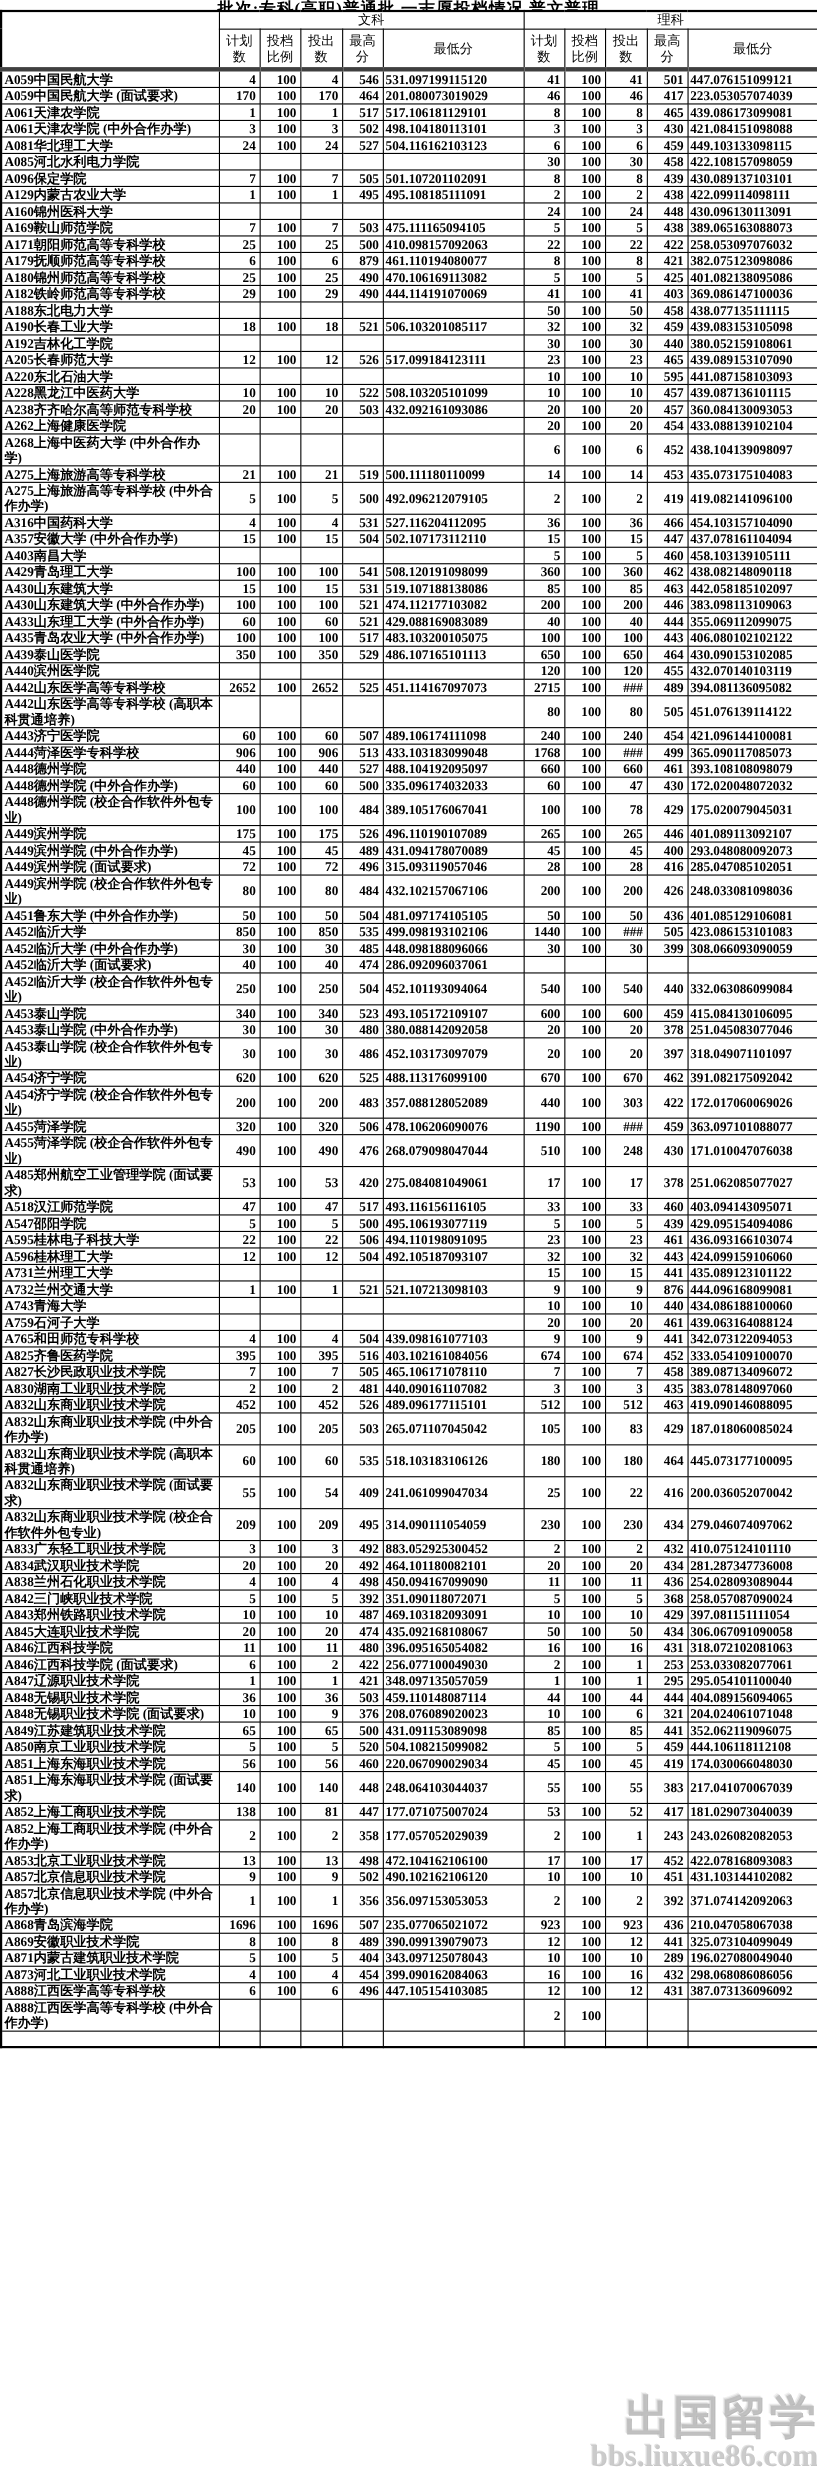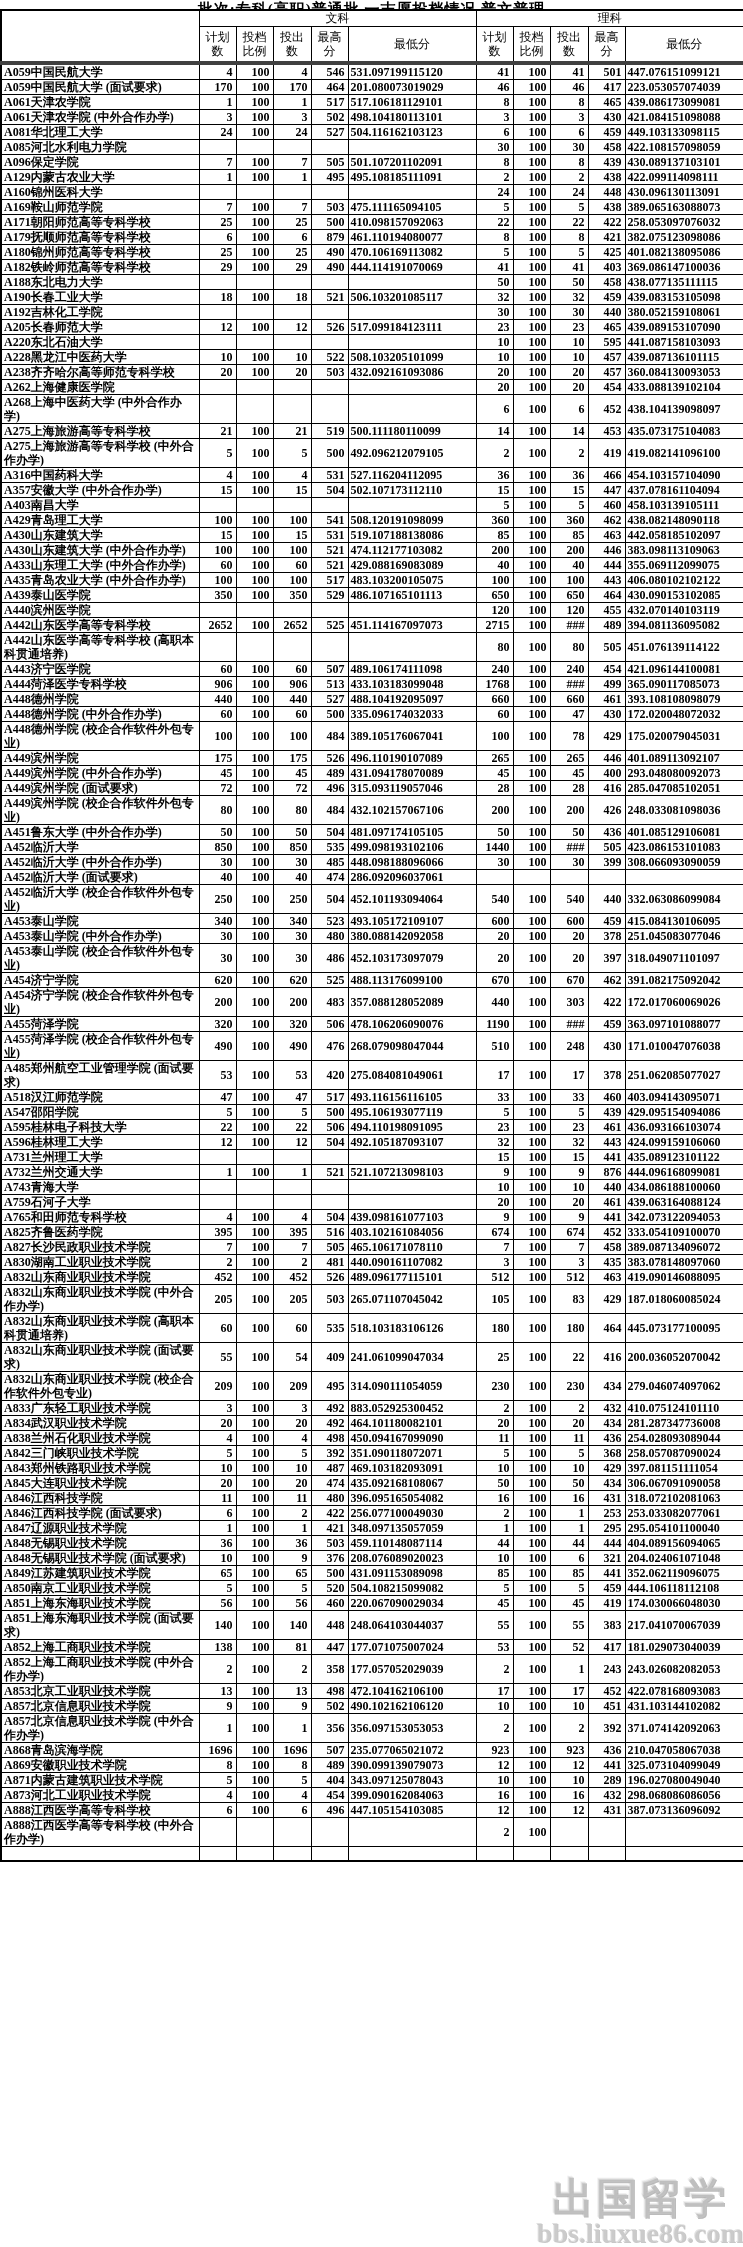"出国留学" .watermark { text-align: center -> right }
